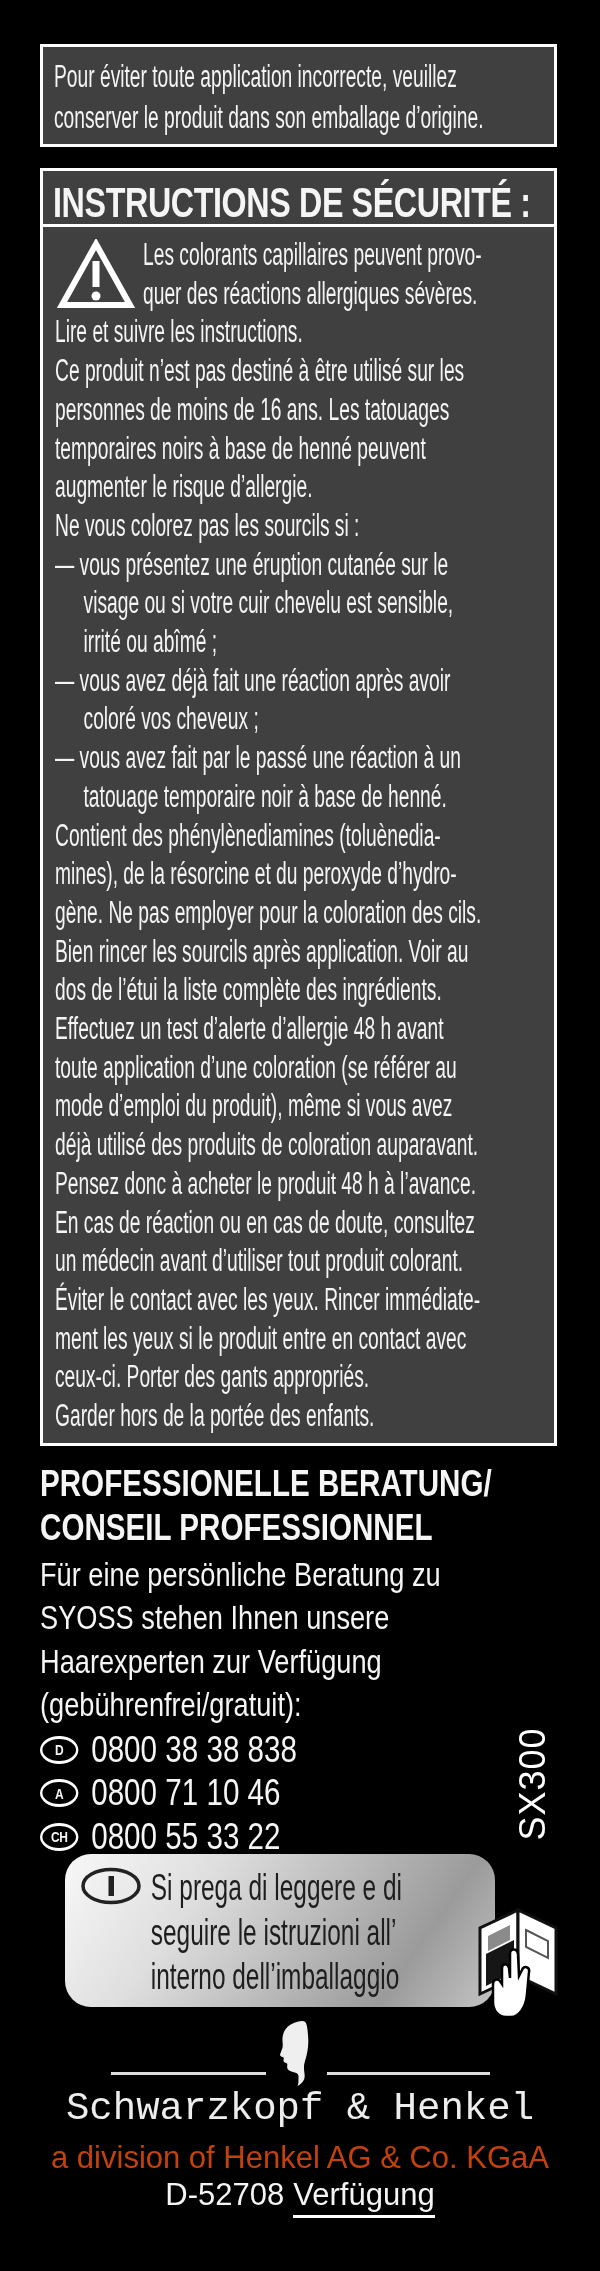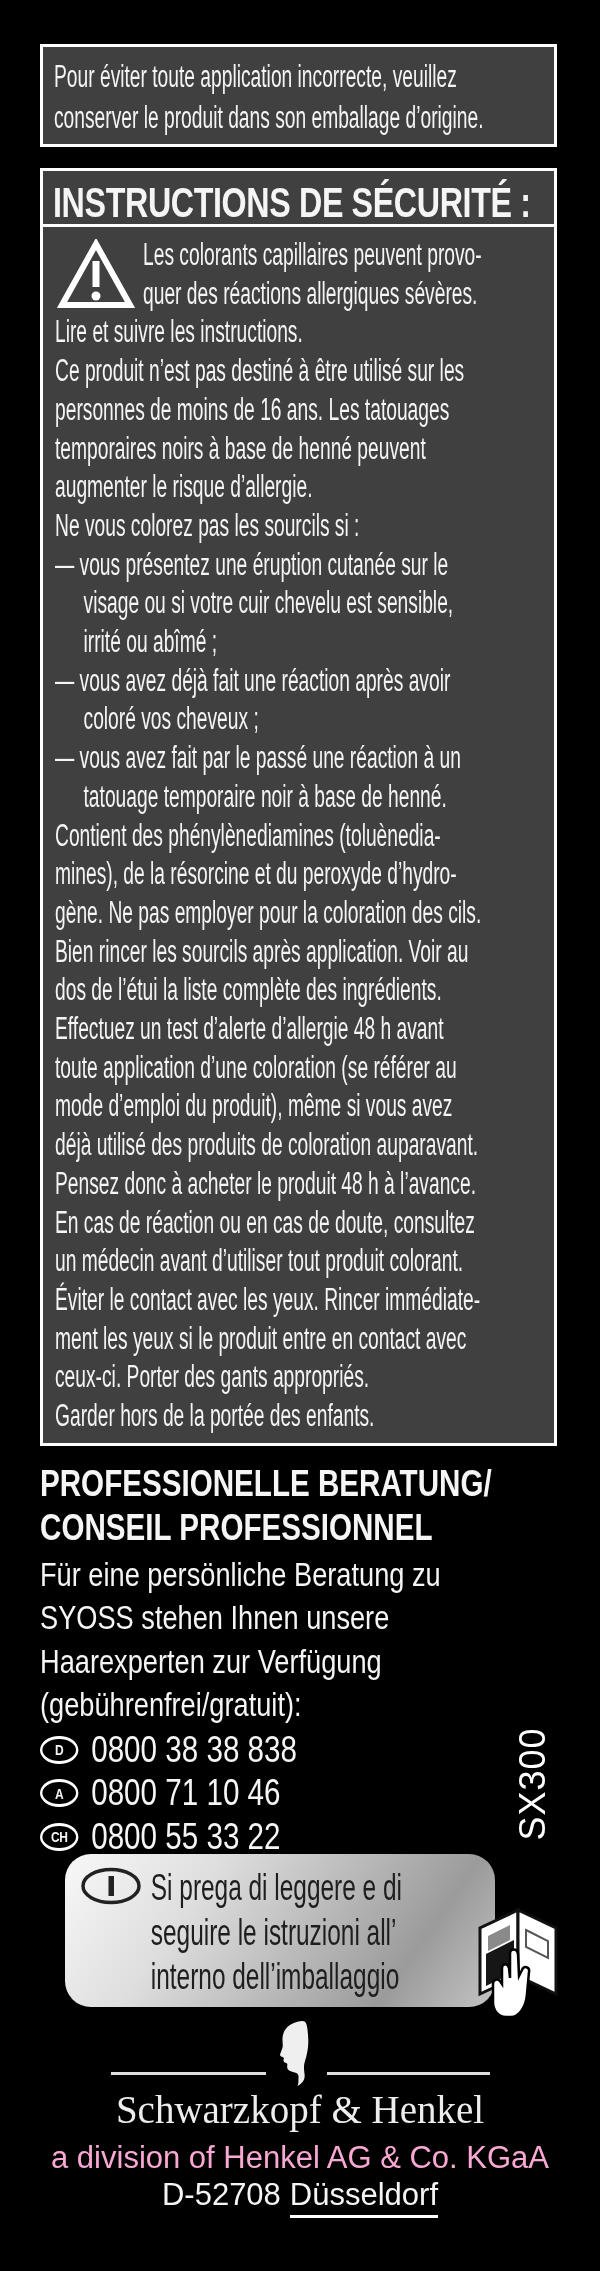"Schwarzkopf & Henkel" .brand { font-family: Liberation Serif, serif -> Liberation Mono, monospace }
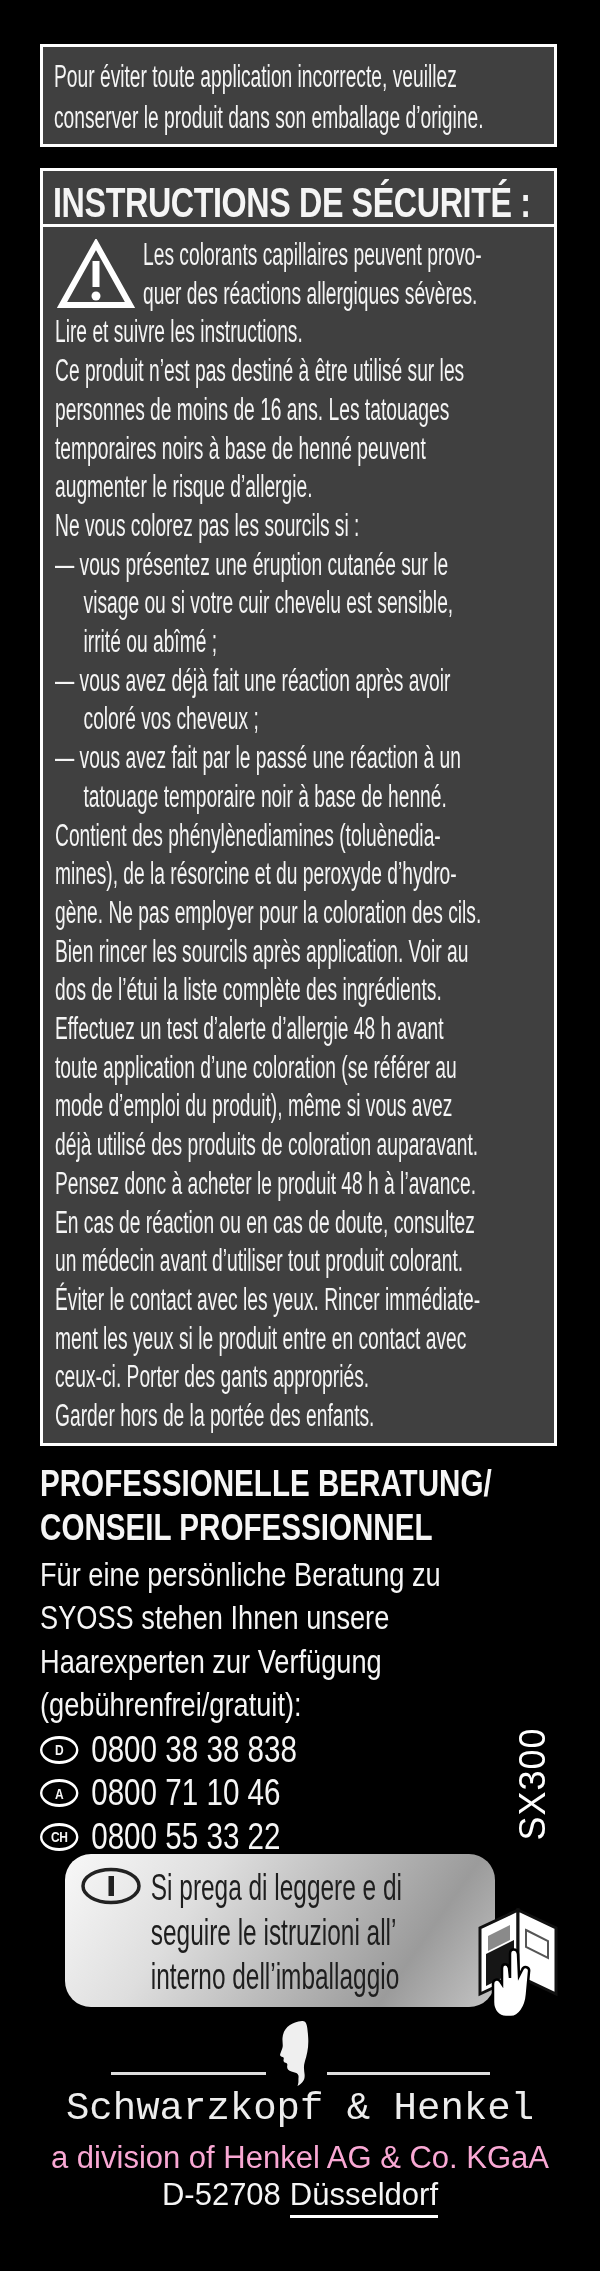"a division of Henkel AG" .division { color: #f9a8d4 -> #c2410c }
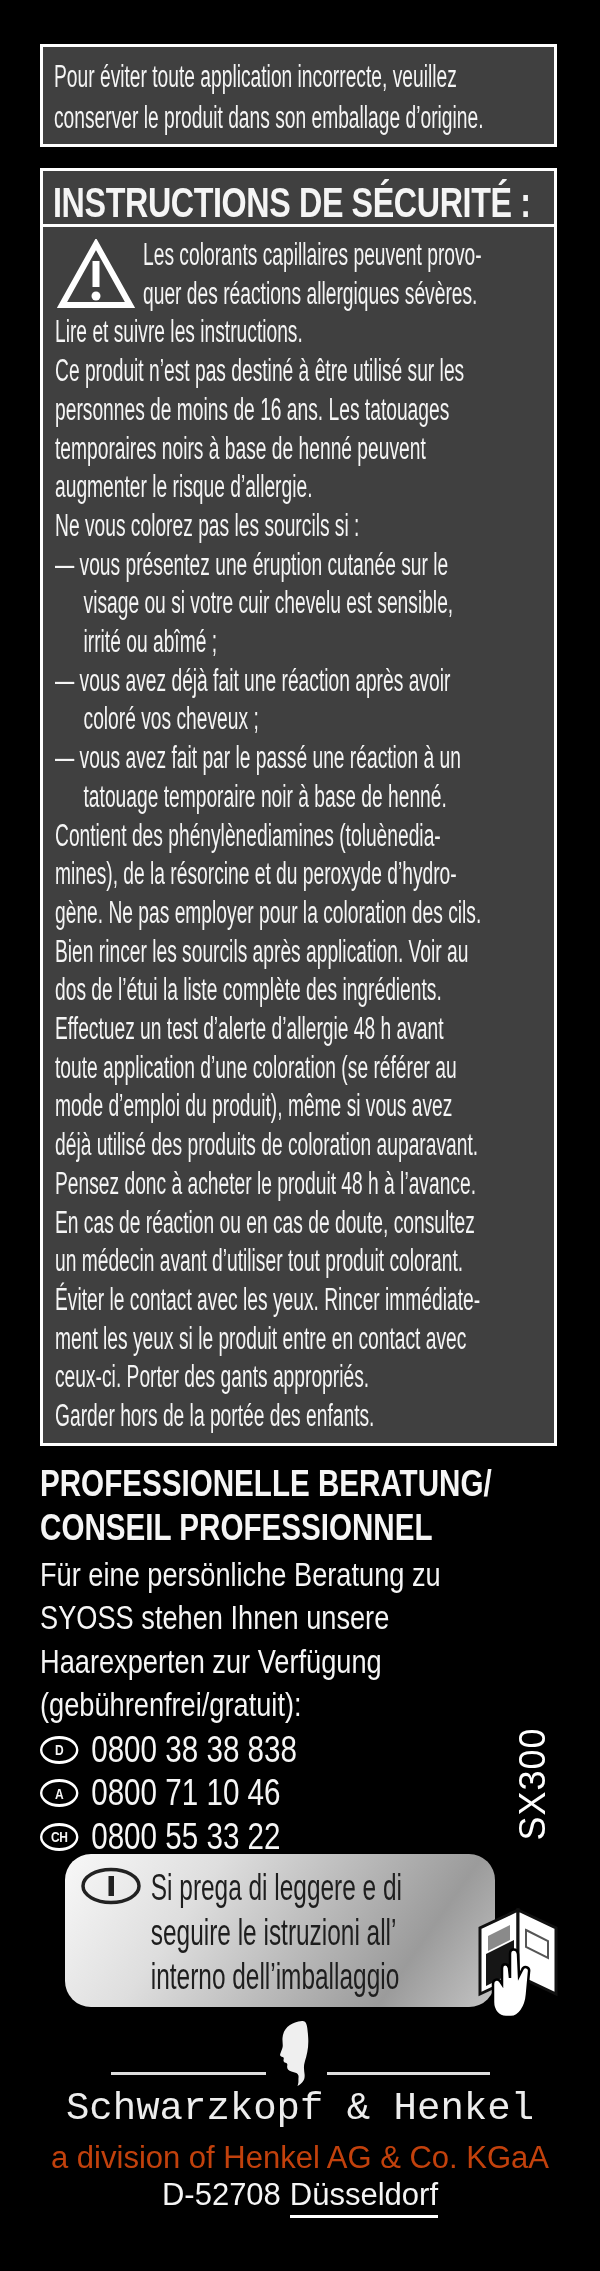"Düsseldorf" span.city { text: Düsseldorf -> Verfügung }
